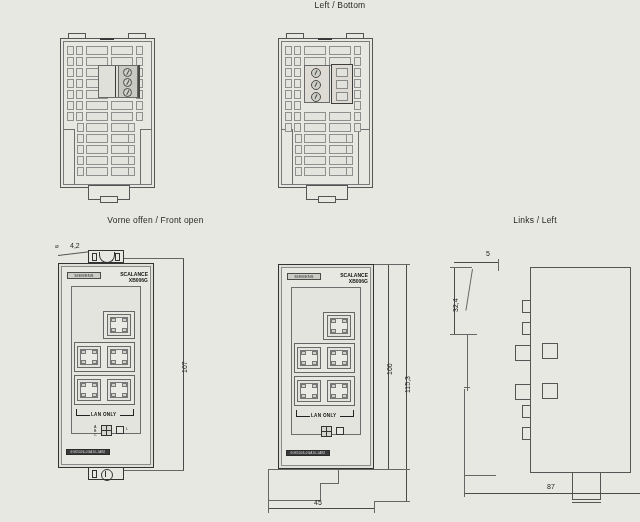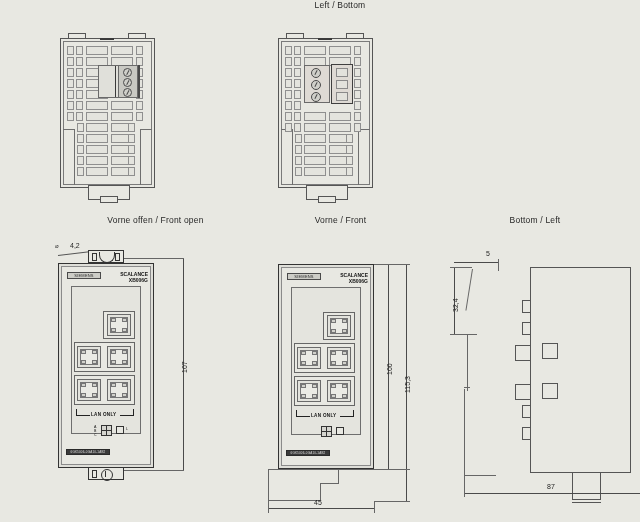"Vorne / Front" div.vtitle { html: <div>Vorne / Front</div> -> none }
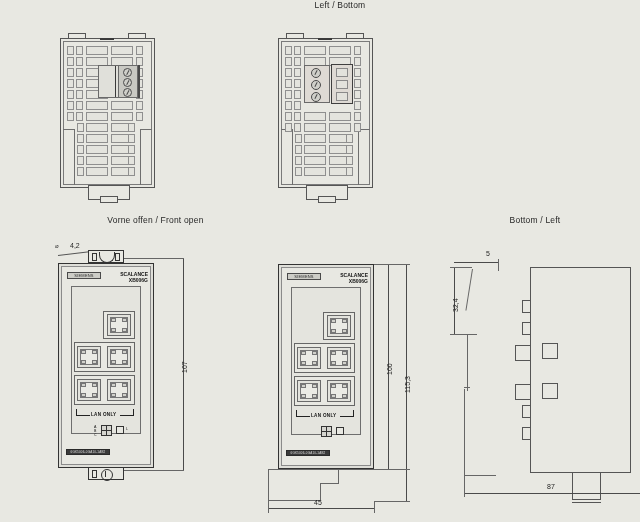"Bottom / Left" div.vtitle { text: Bottom -> Links }
